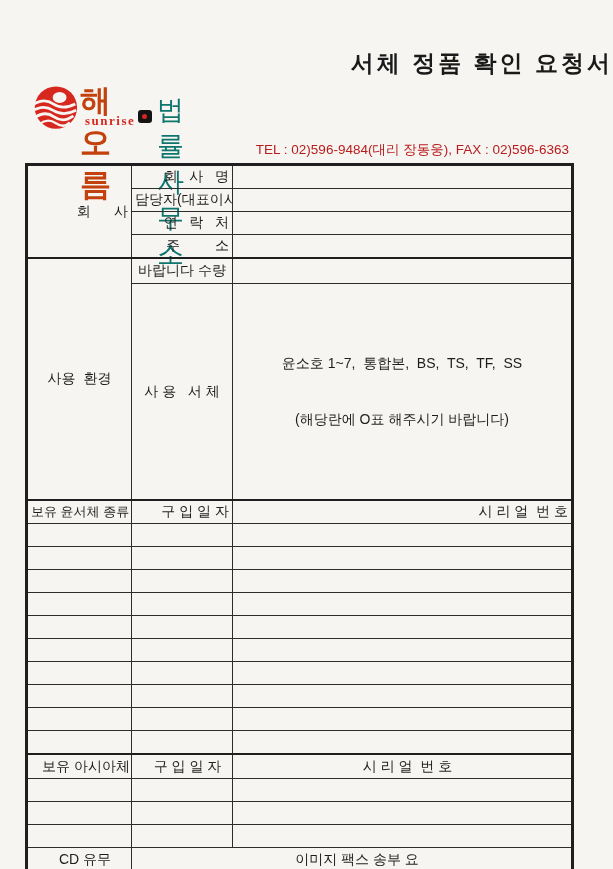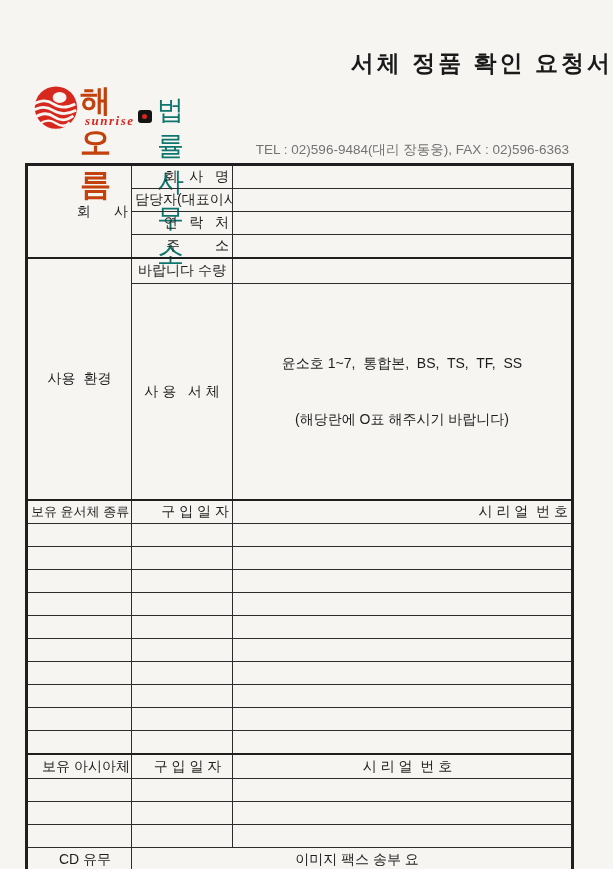"sunrise" .logo-sunrise { font-style: italic -> none }
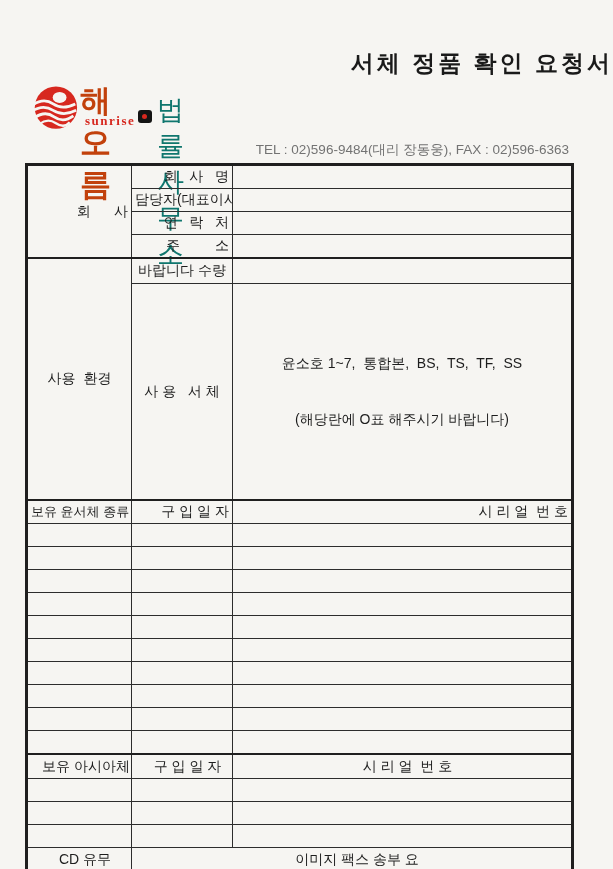"TEL : 02)596-9484(대리 장동웅), FAX" .tel-line { color: #737373 -> #b91c1c }
